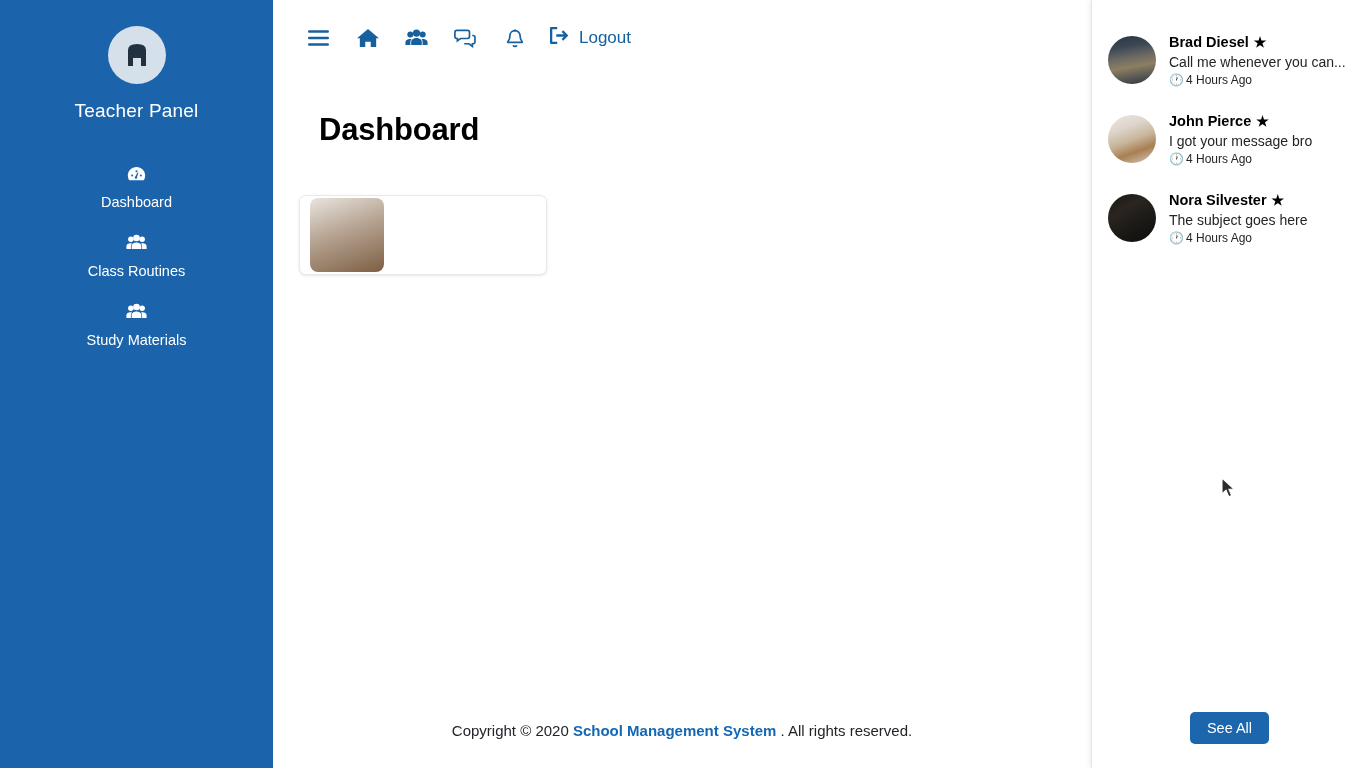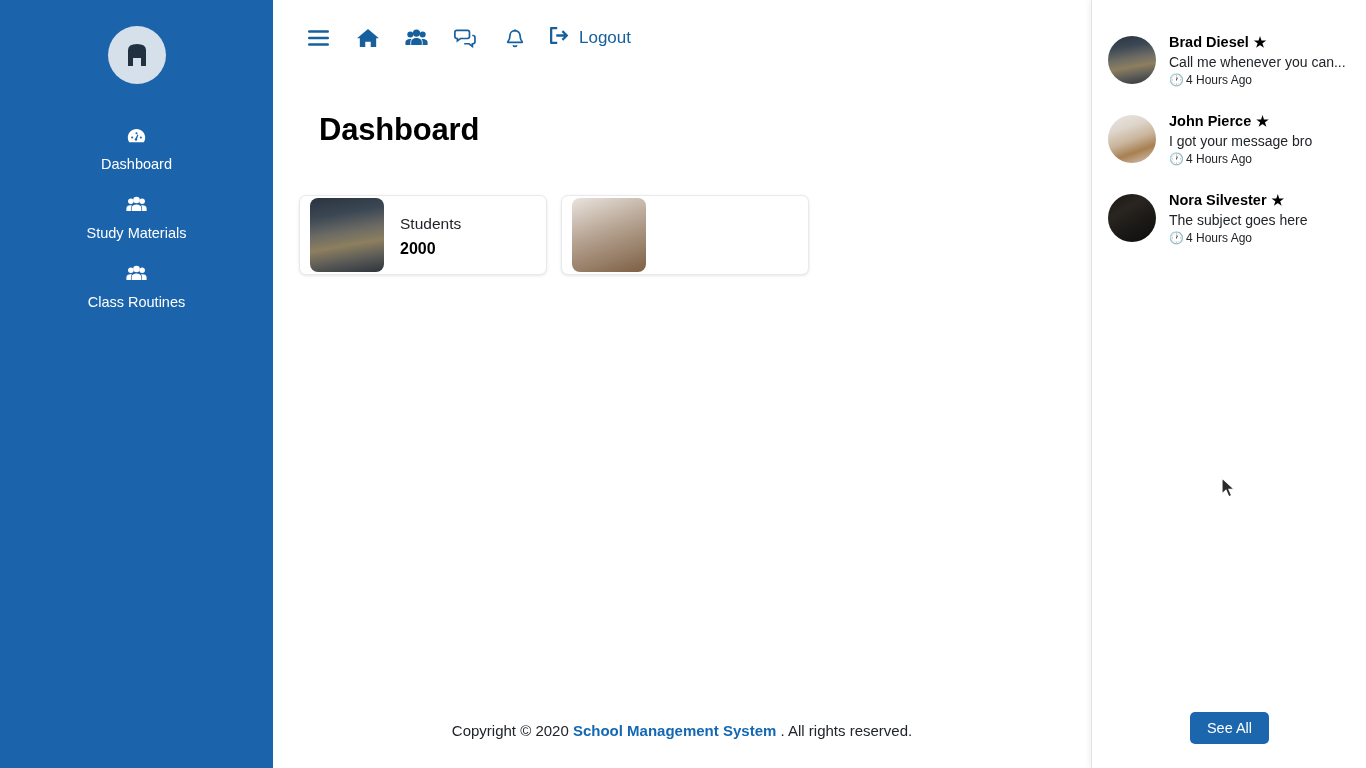"Teacher Panel" div.brand-title { html: none -> <div>Teacher Panel</div> }
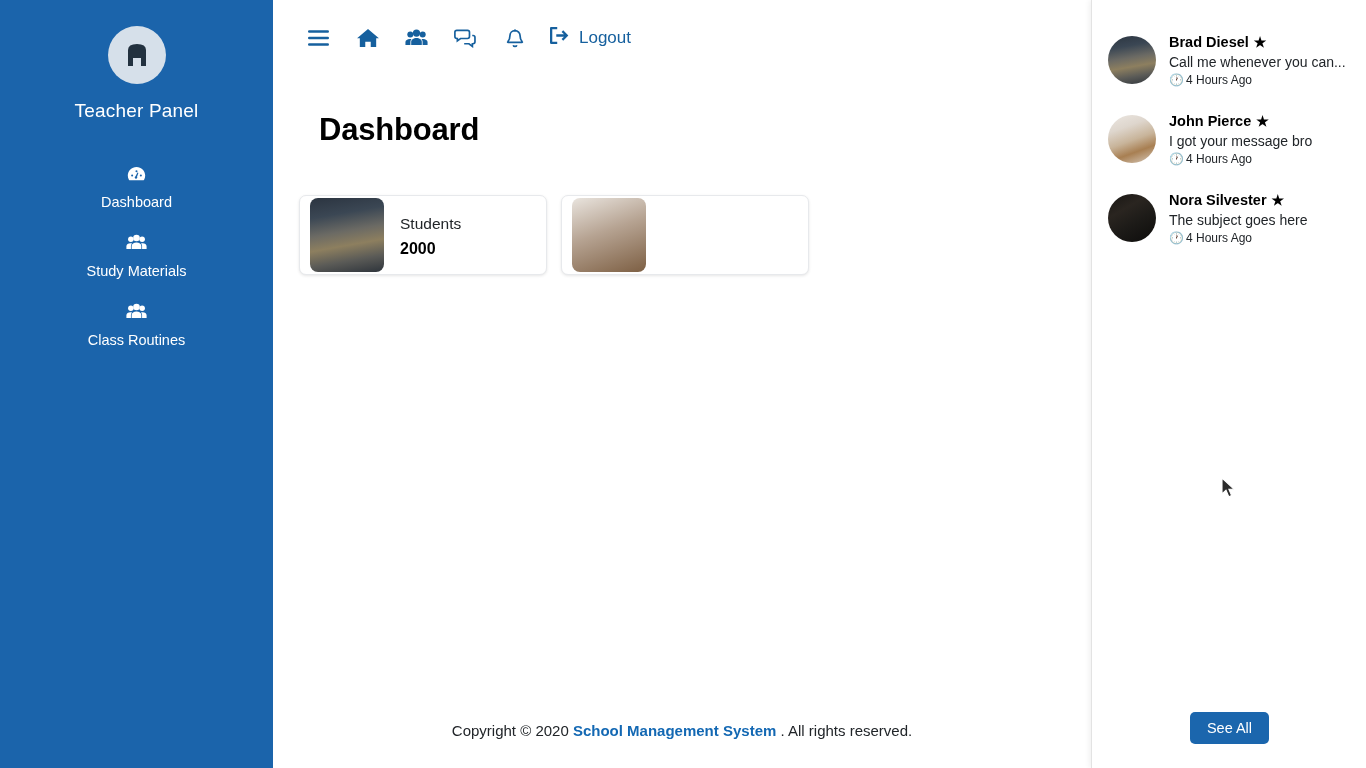"Students" div.stat-card { html: <div> <span></span> <div> <div>Students</div> <div>2000</div> </div> </div> -> none }
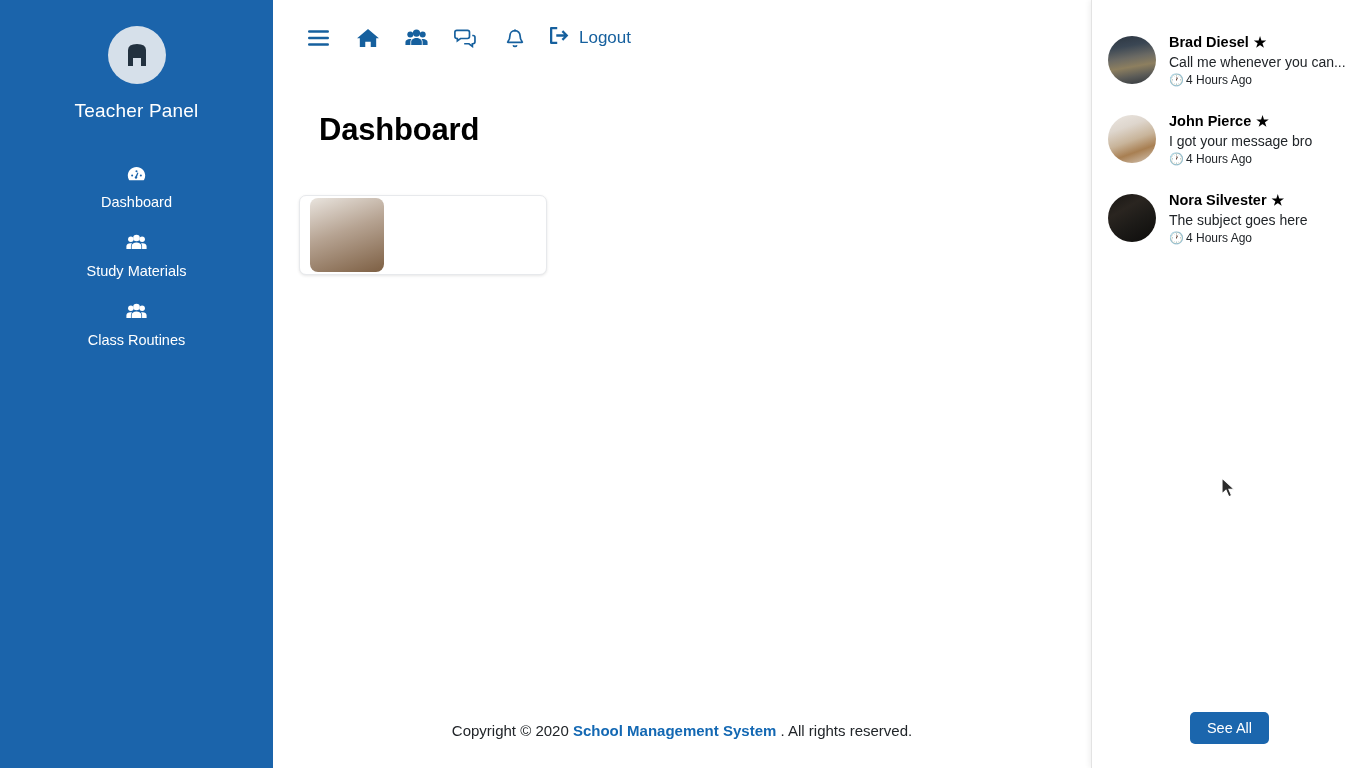"Study Materials" a.nav-item { order: before "Class Routines" -> after "Class Routines" }
